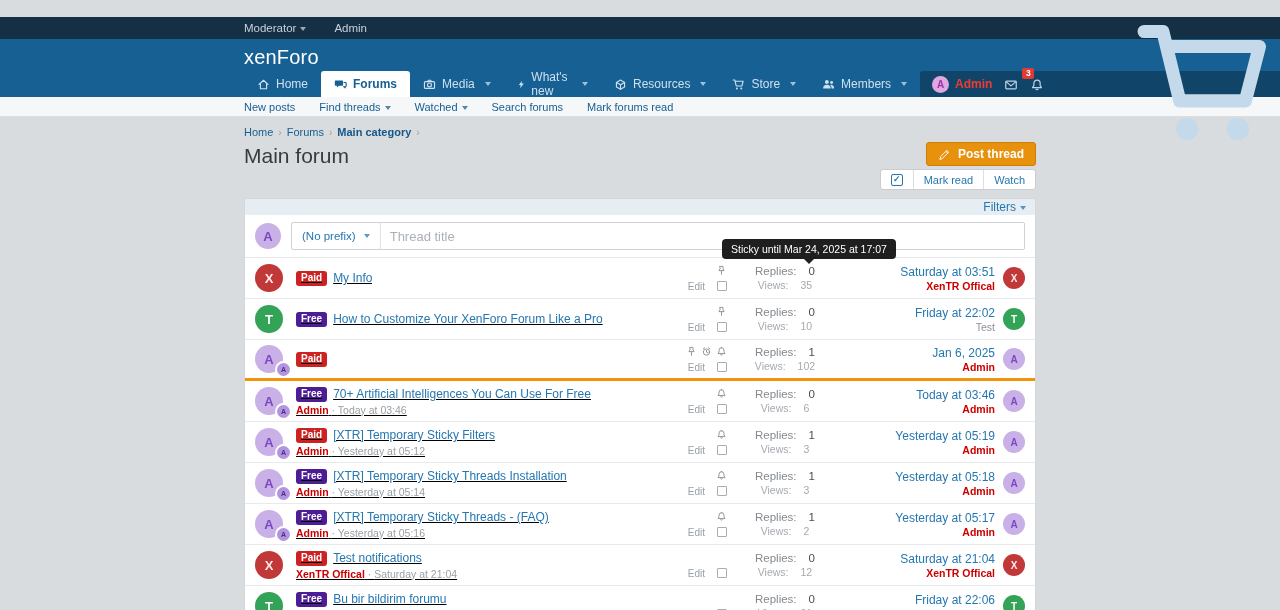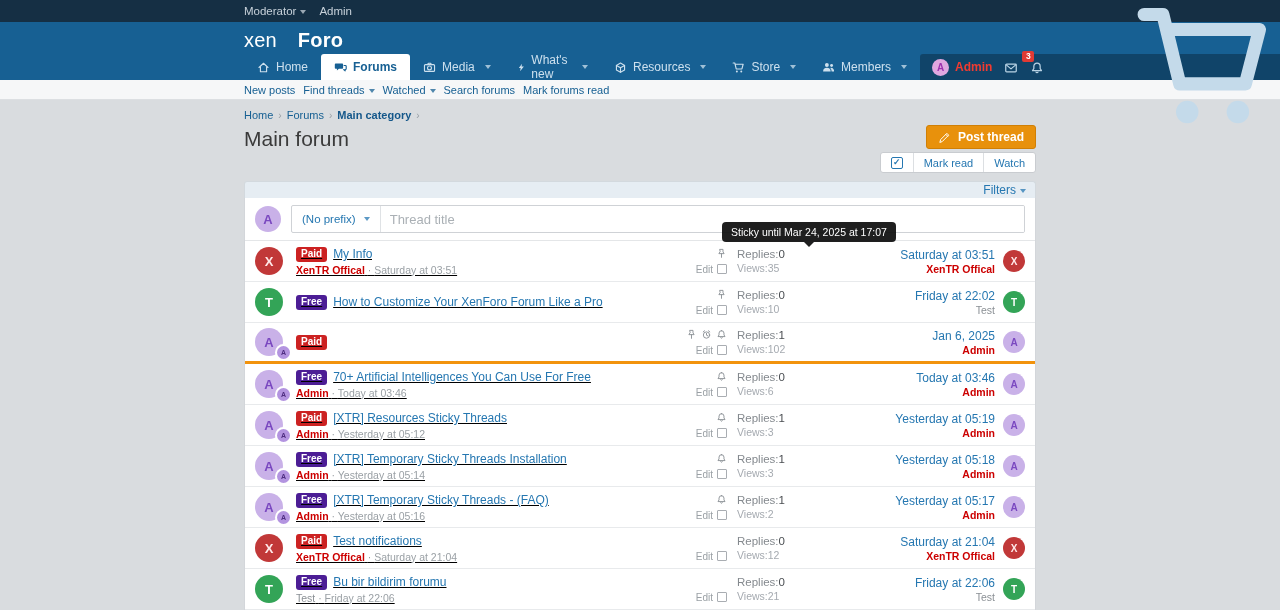"Moderator" .adminbar-inner { gap: 13px -> 28px; margin: 0 auto -> 17px auto }
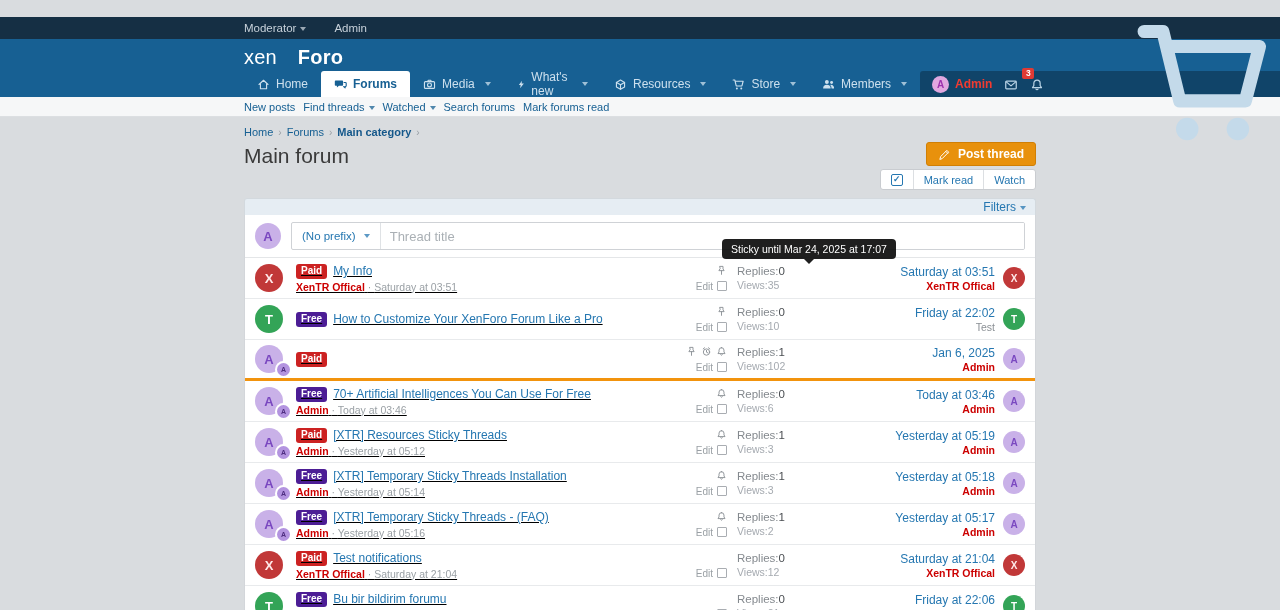"Foro" .logo .bold { font-weight: bold -> normal; margin-left: 21px -> none }
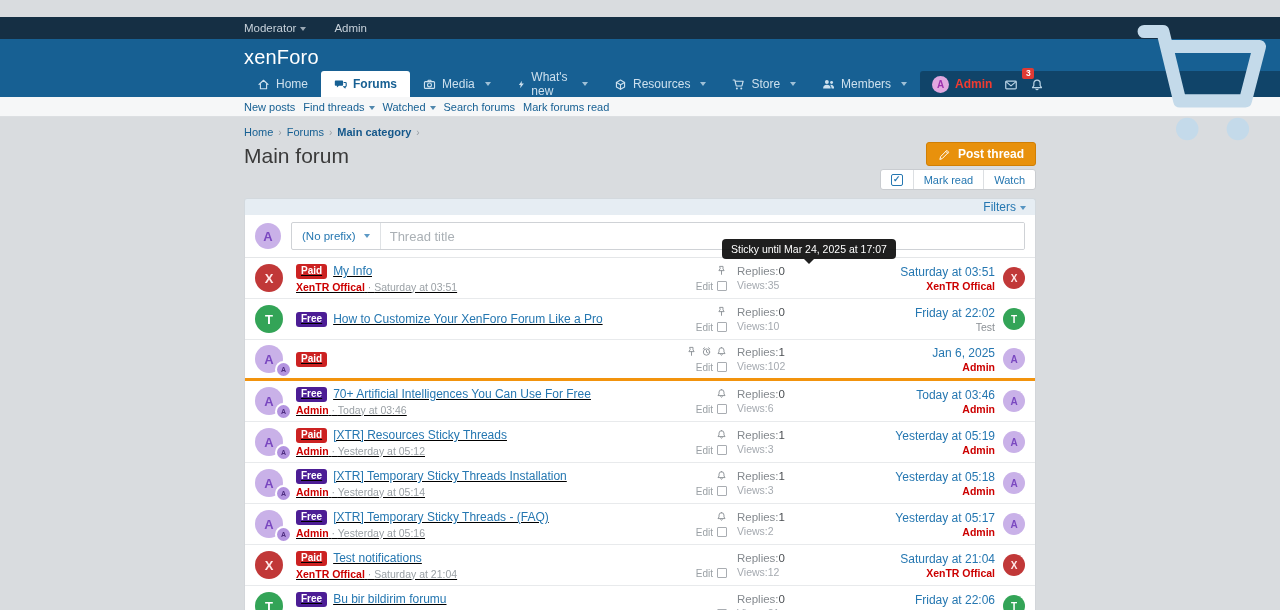"New posts" .subnav-inner { gap: 8px -> 24px }
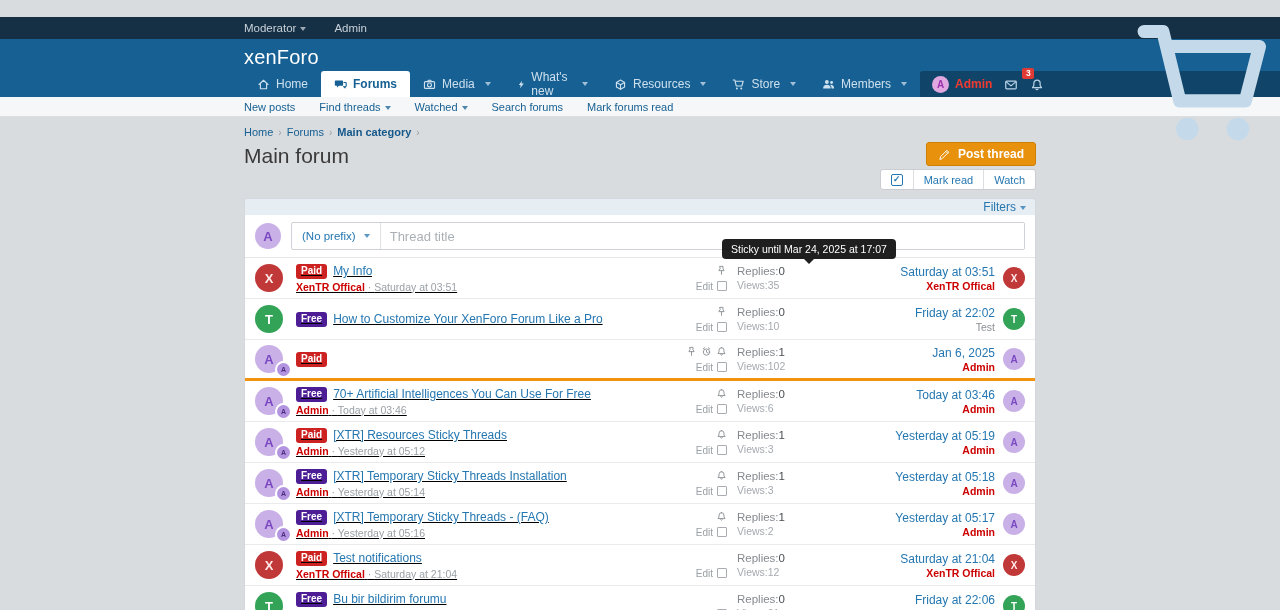"Replies:" .stat-r, .stat-v { gap: none -> 12px; justify-content: flex-start -> center }
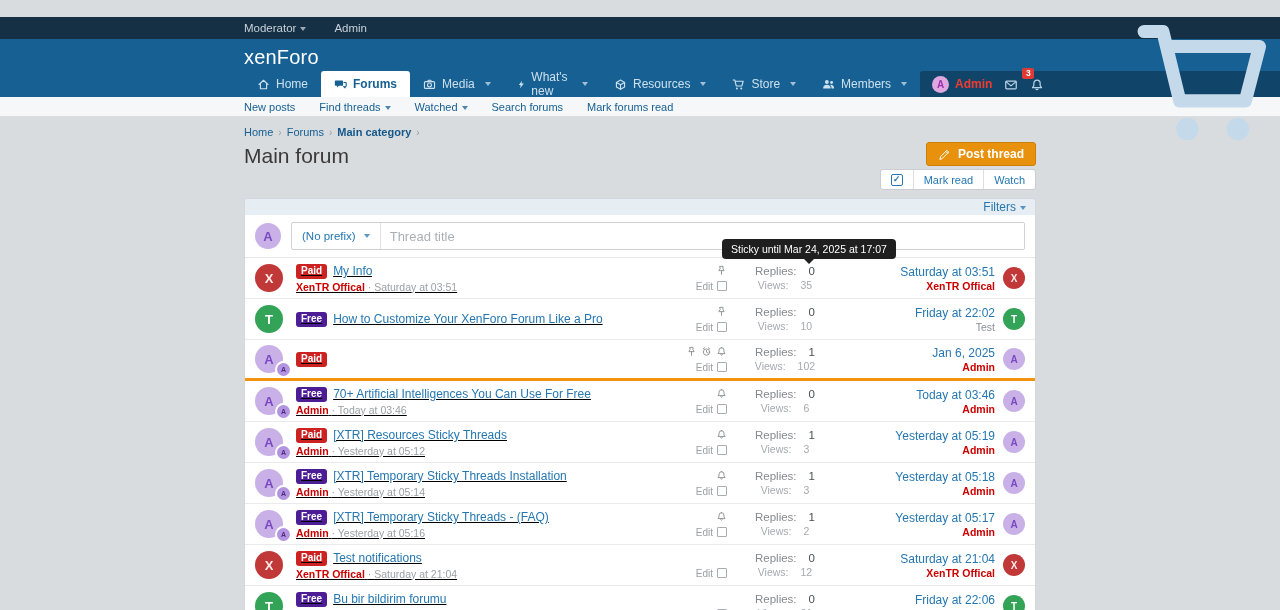"XenTR Offical · Saturday at 03:51" div.t-line2 { html: <div> <a>XenTR Offical</a> <span> · </span> <a>Saturday at 03:51</a> </div> -> none }
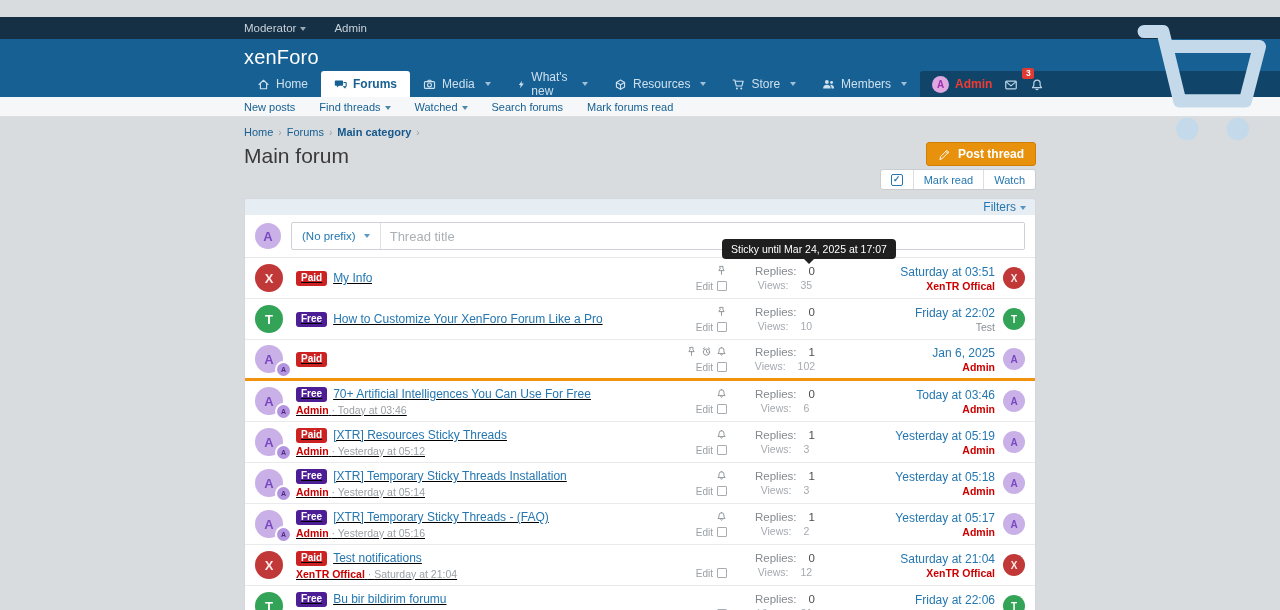"Edit" .edit-row { gap: 4px -> 12px }
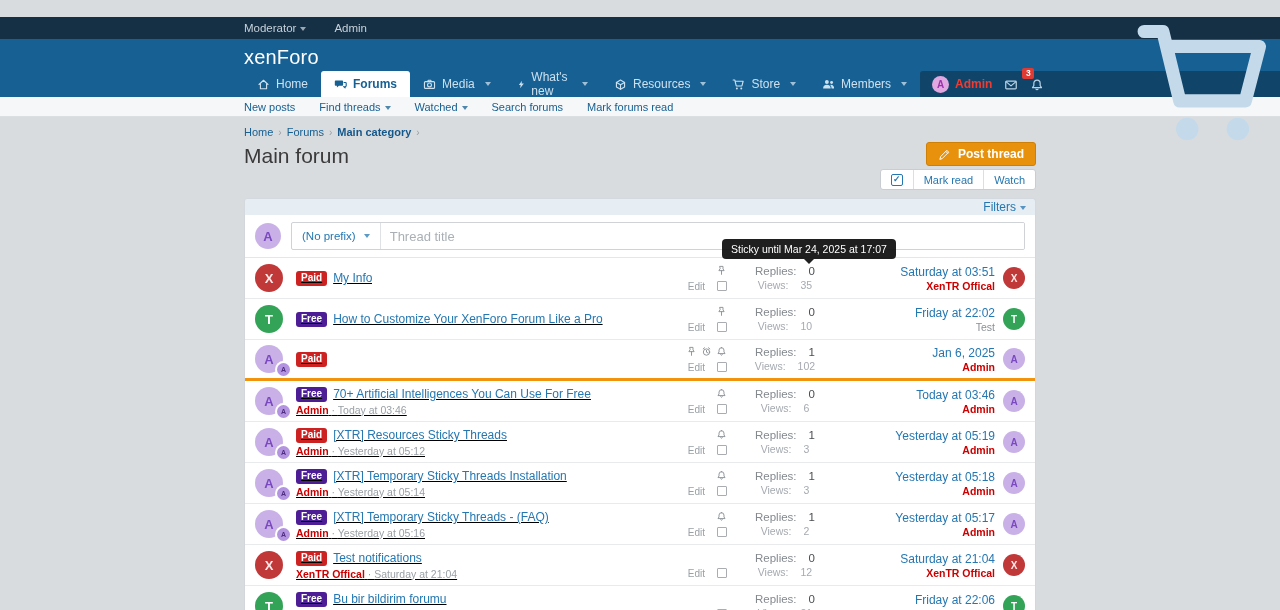"[XTR] Resources Sticky Threads" a.t-title { text: Resources Sticky Threads -> Temporary Sticky Filters }
